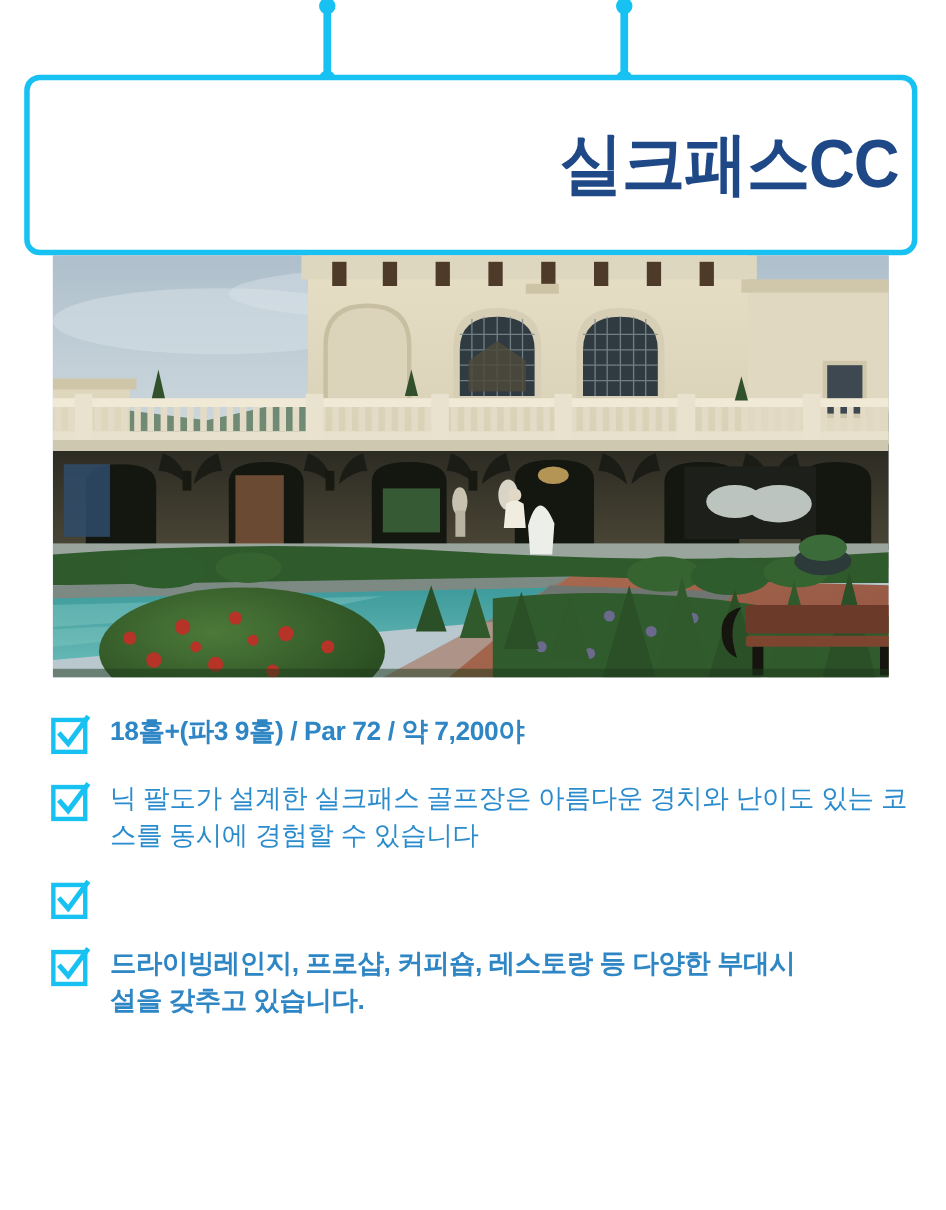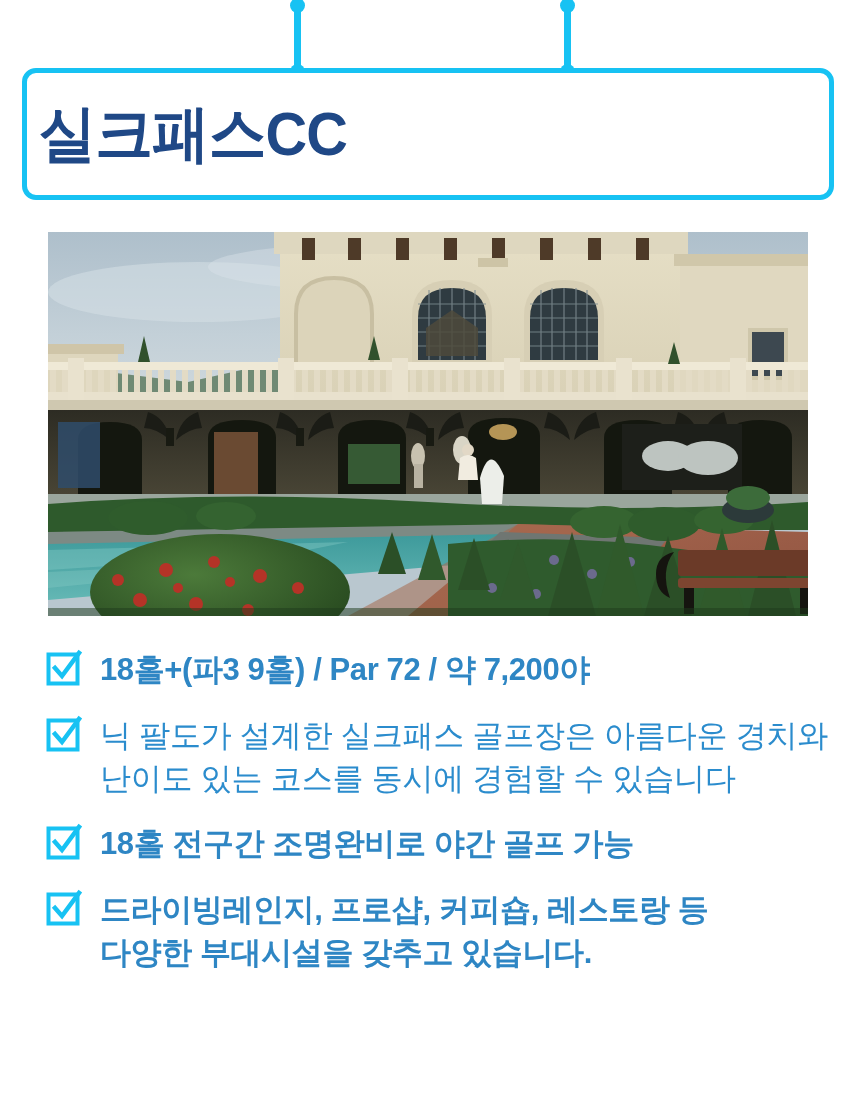"실크패스CC" .title-card { height: 132px -> 164px; justify-content: flex-start -> flex-end }
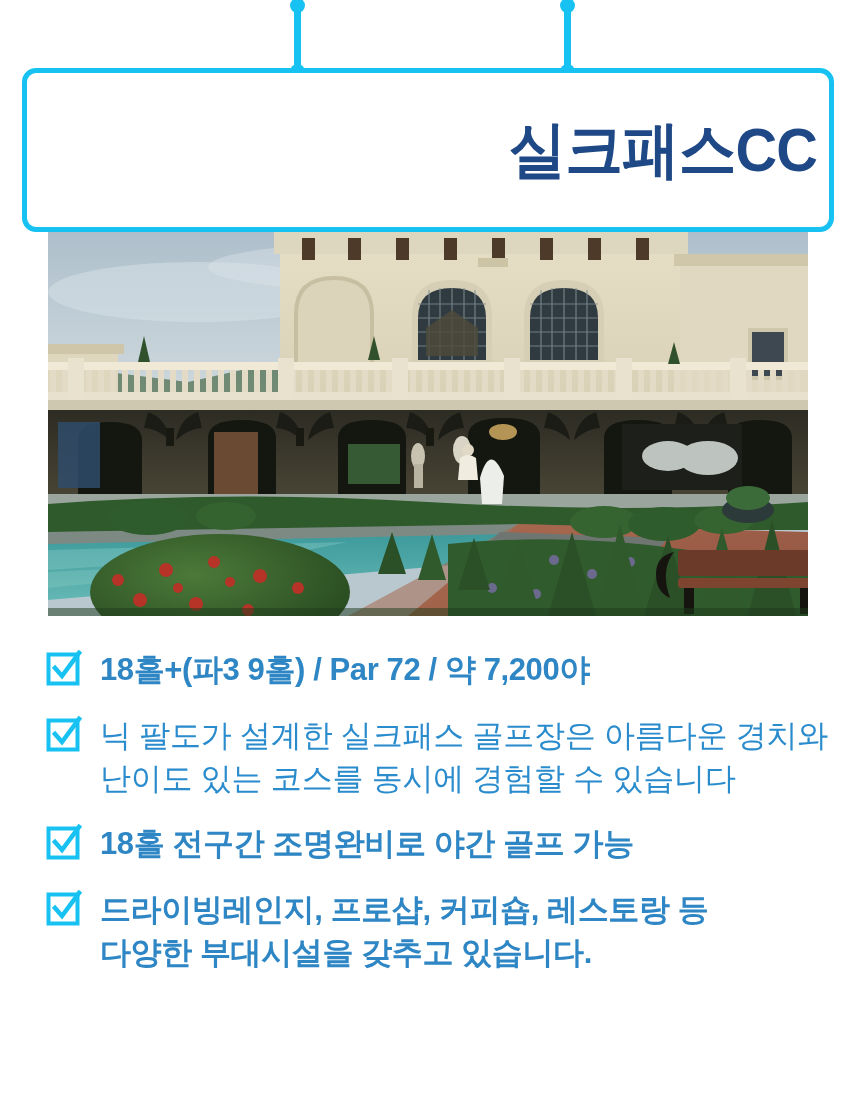"18홀+(파3 9홀) / Par 72" .bullet-text { font-size: 31px -> 24px }
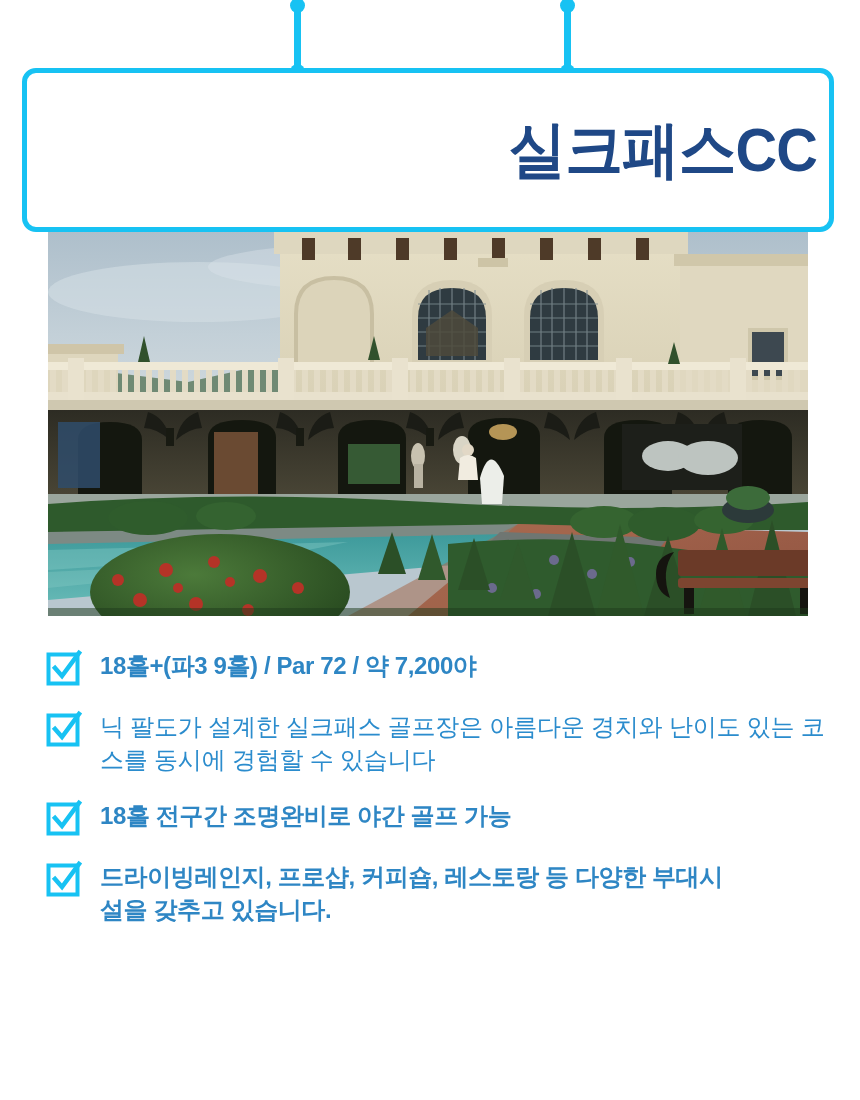"18홀 전구간 조명완비로 야간 골프" span.bullet-text { html: <span>18홀 전구간 조명완비로 야간 골프 가능</span> -> none }
